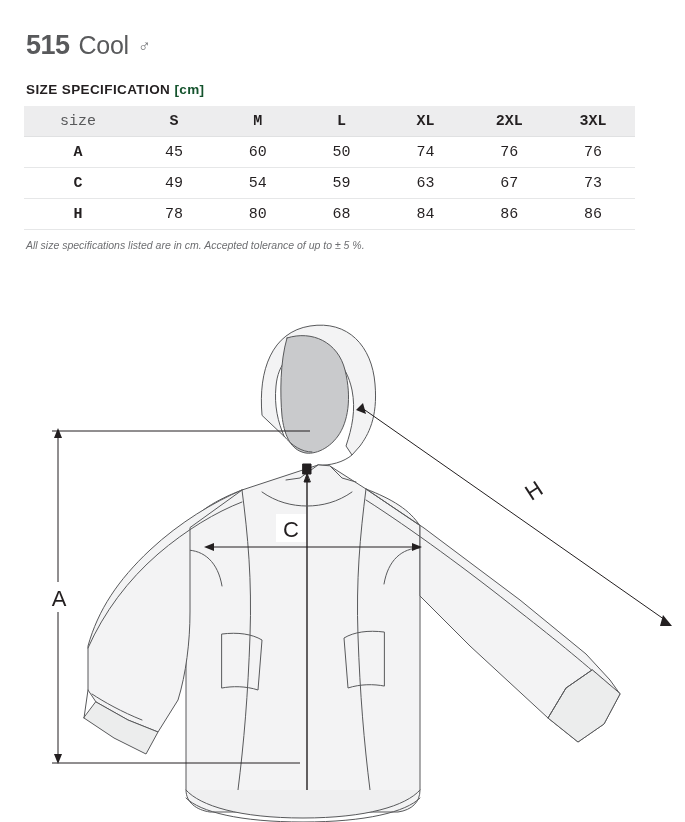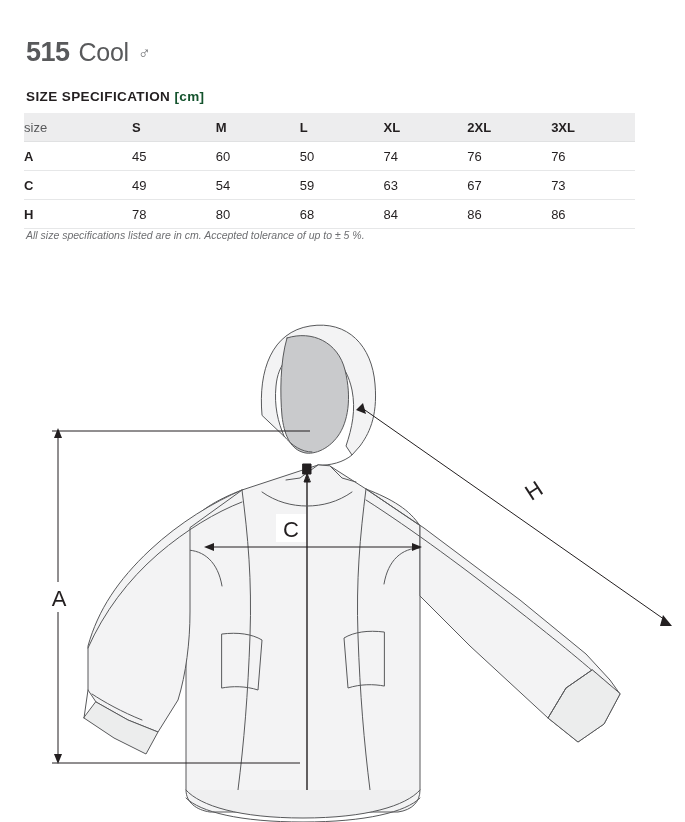"515" .page { padding: 16px 24px -> 9px 24px }
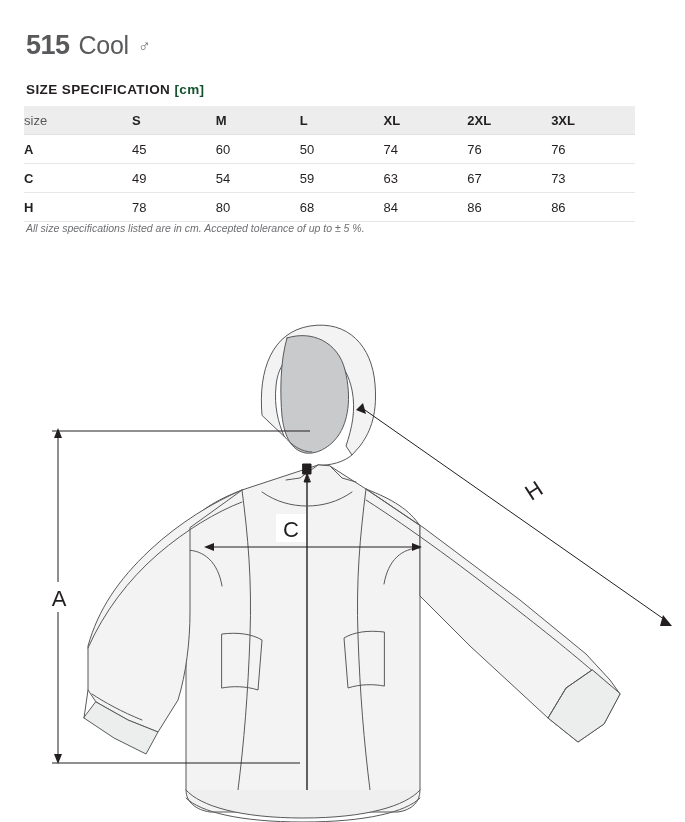"size" table.size-table th, table.size-table td { font-family: none -> Liberation Mono, monospace; font-size: 13px -> 15px; text-align: left -> center }
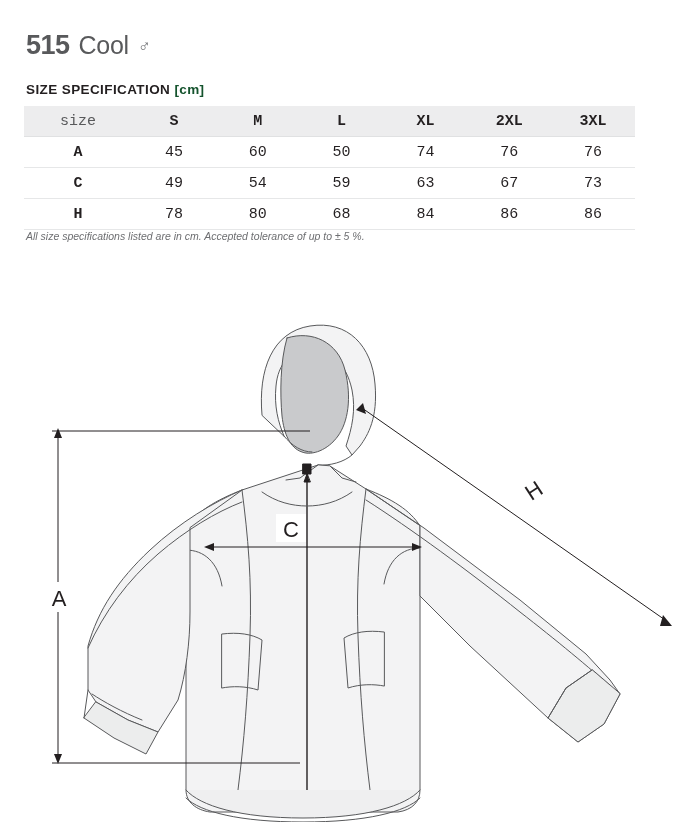"All size specifications listed are" .note { margin-top: none -> 9px }
